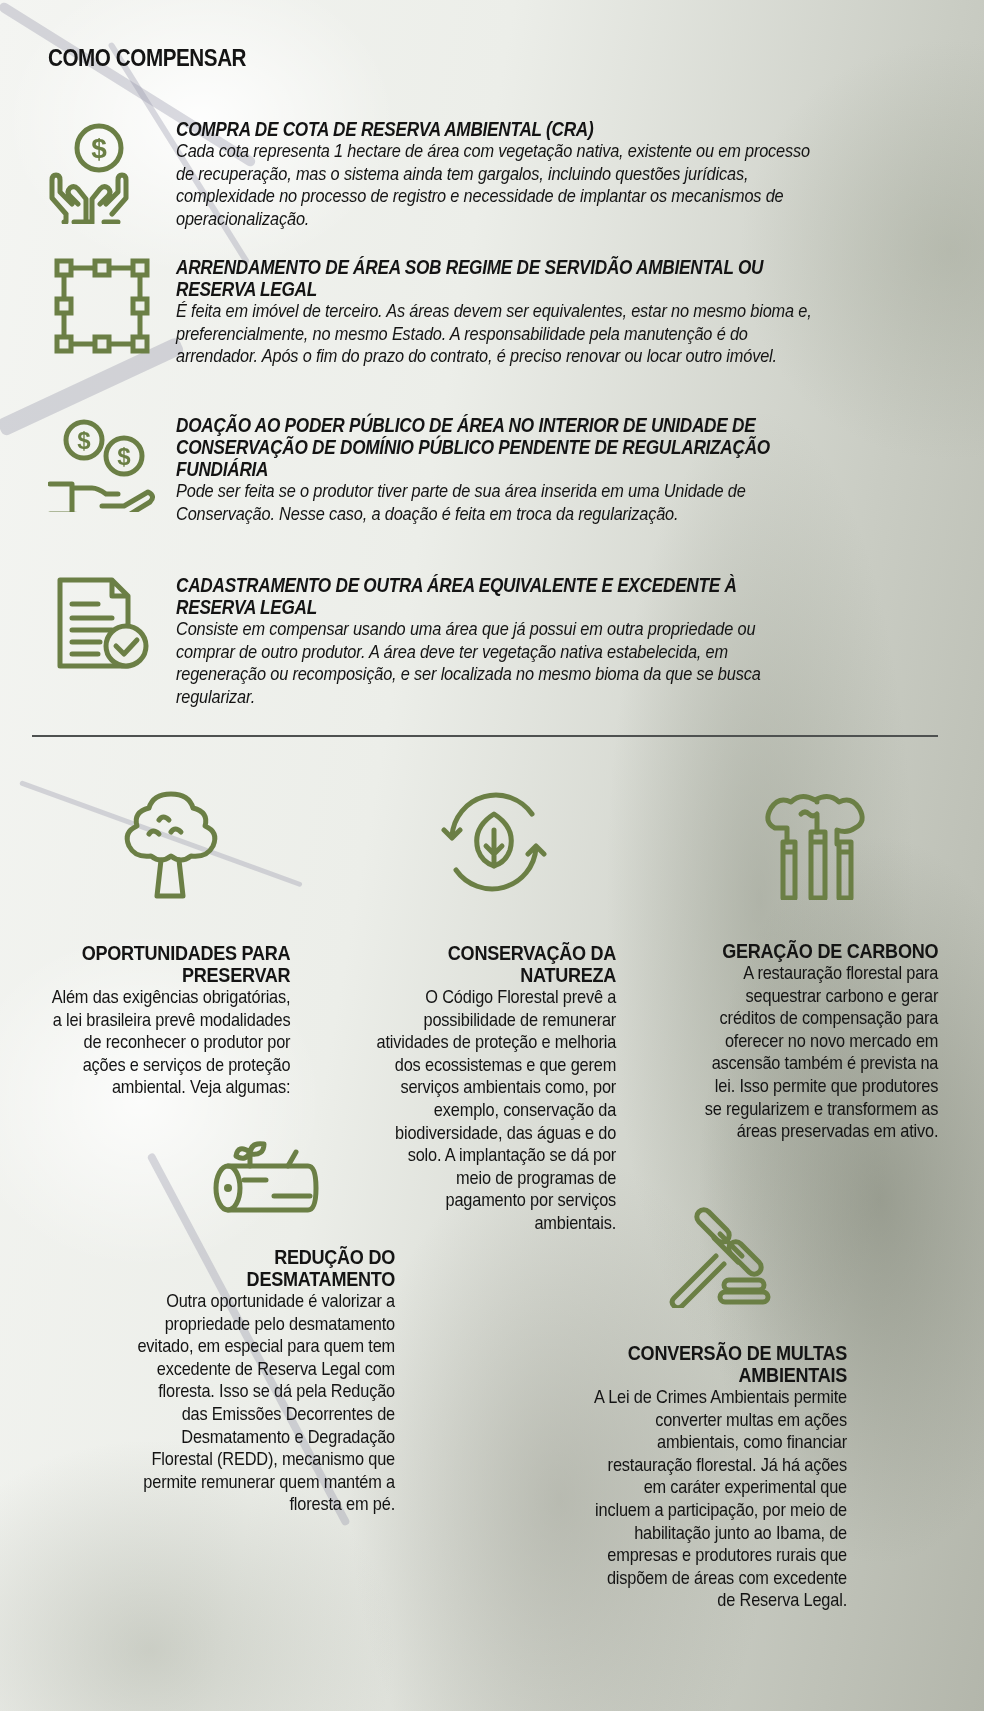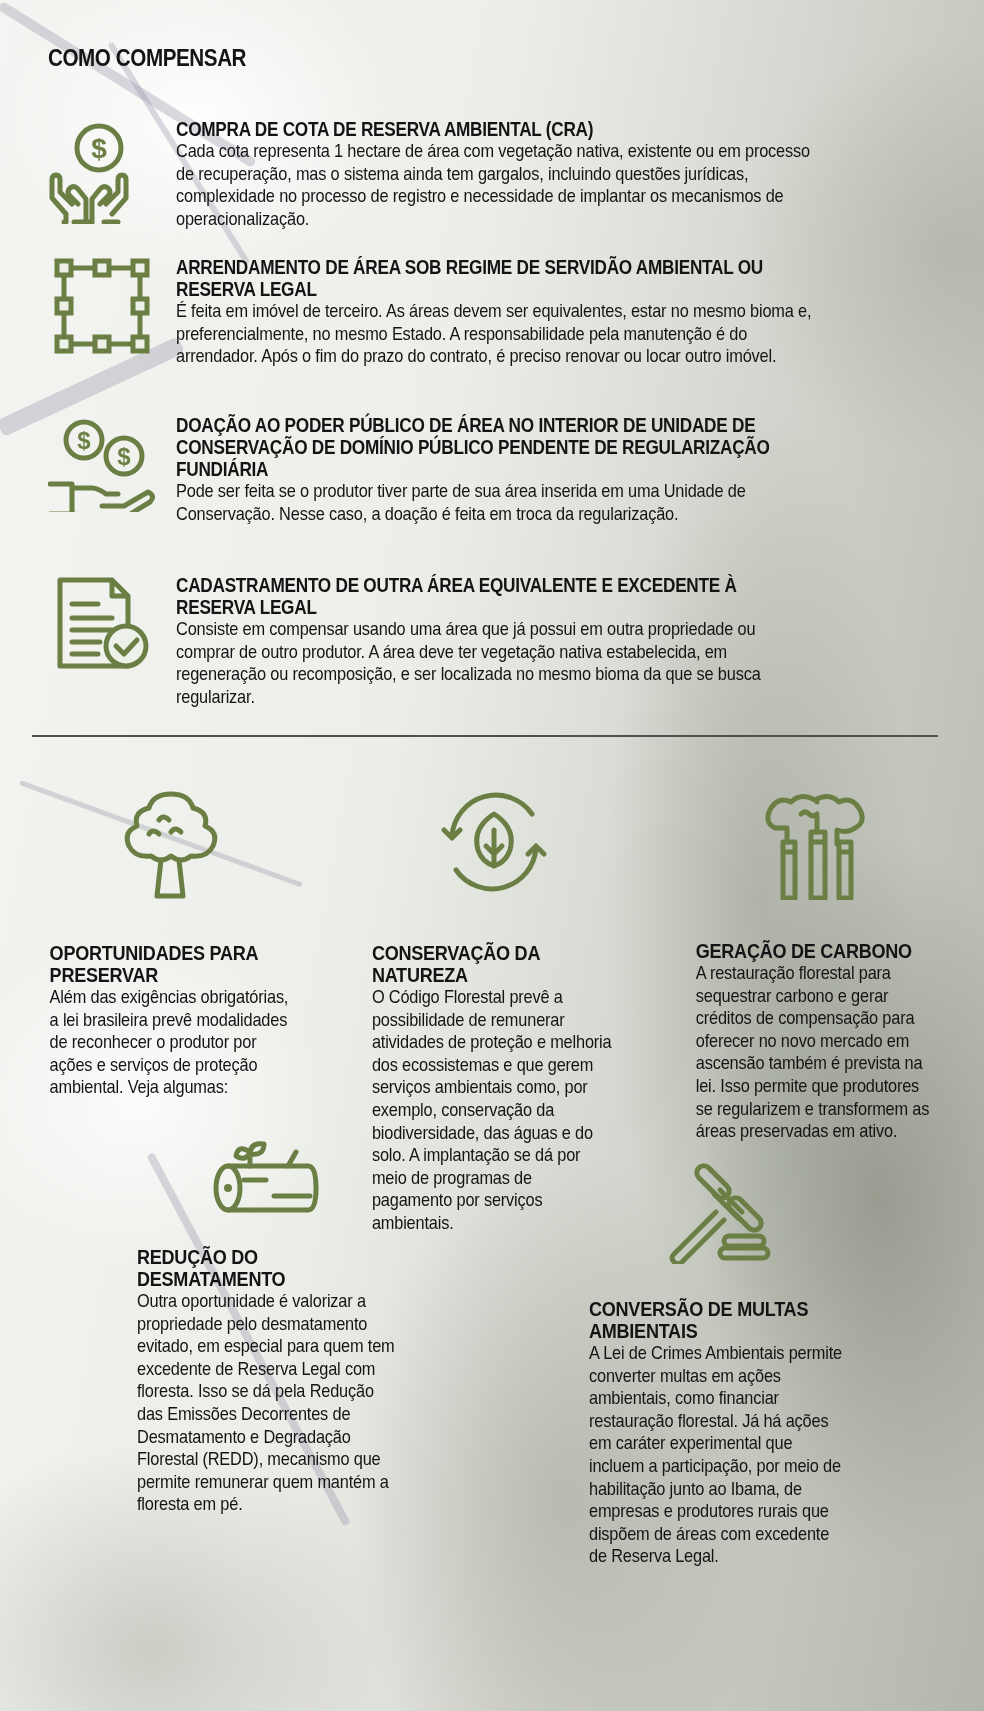"COMPRA DE COTA DE RESERVA" .comp-text { font-style: none -> italic }
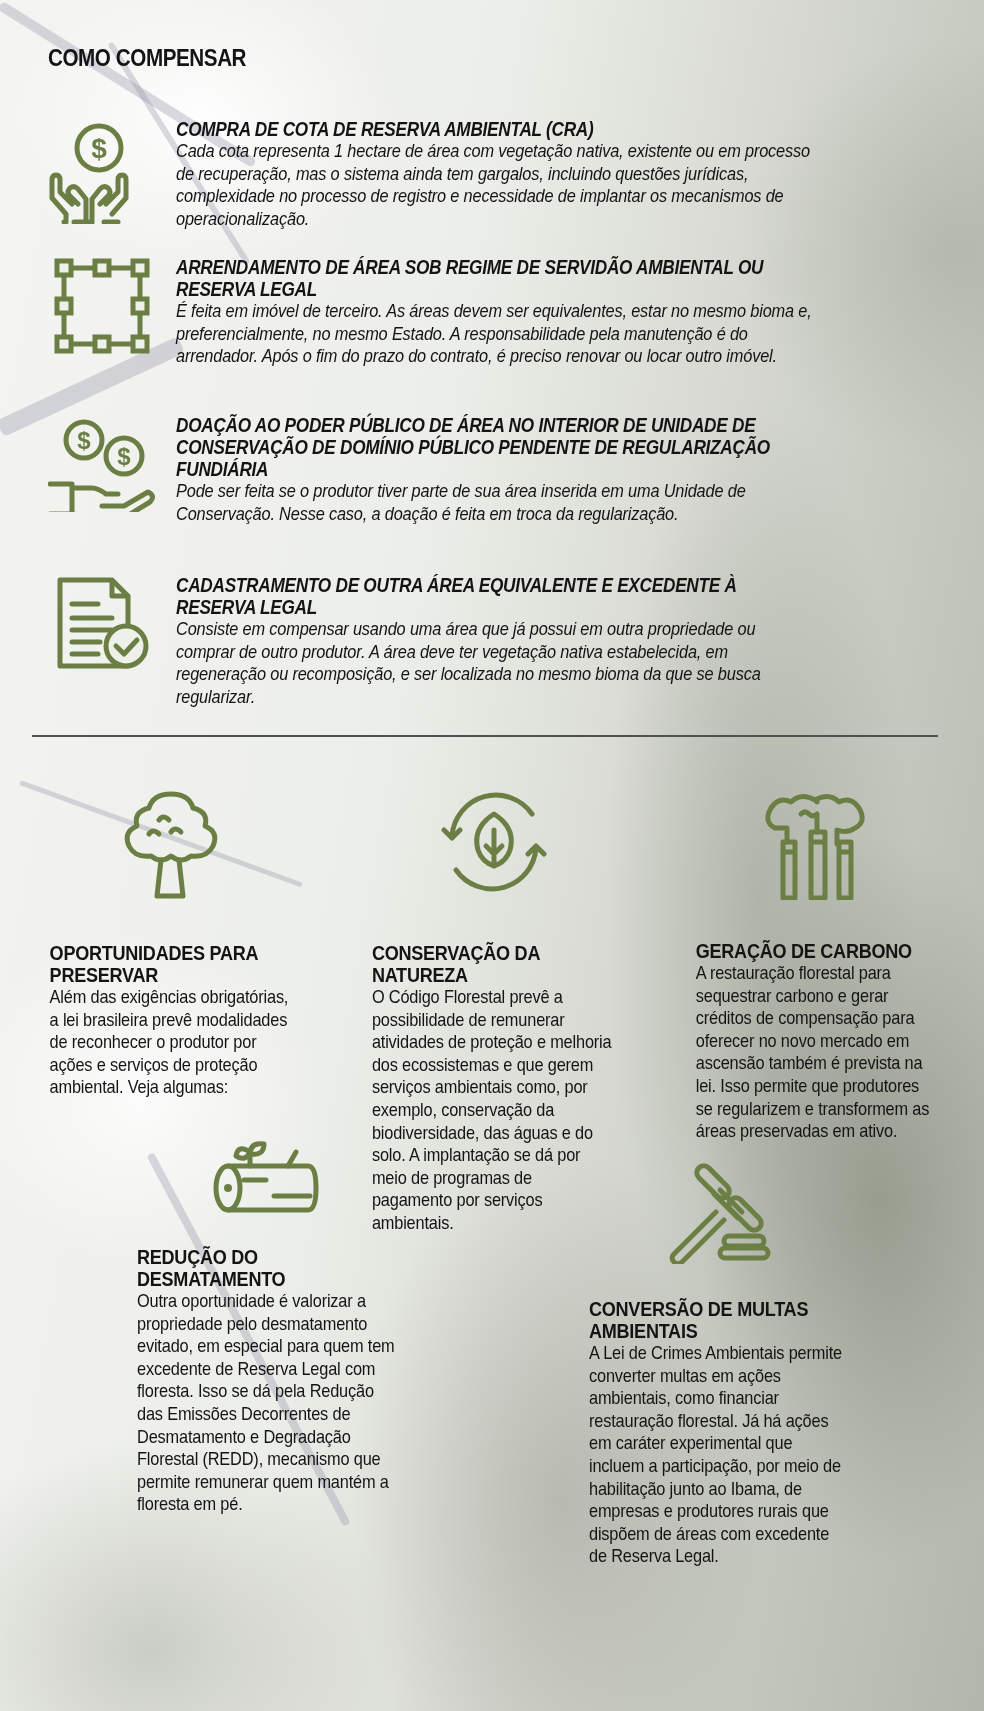"OPORTUNIDADES PARA PRESERVAR" .opp { text-align: left -> right }
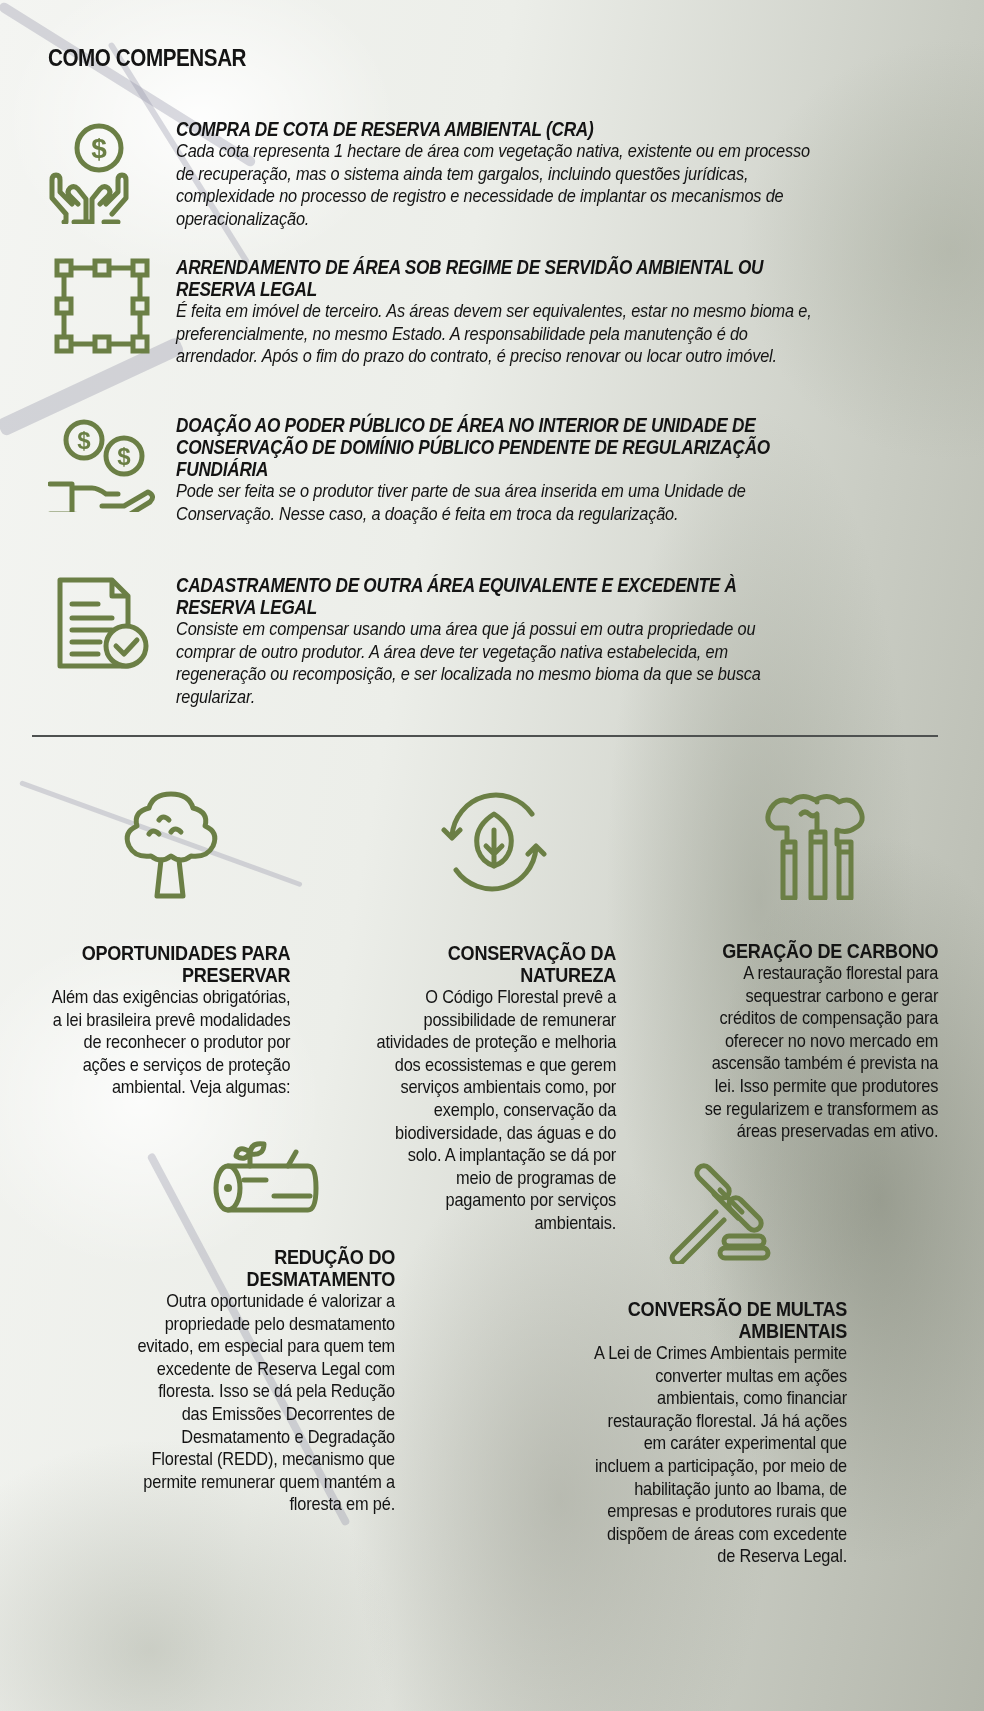"CONVERSÃO DE MULTAS AMBIENTAIS" div.opp { top: 1160px -> 1204px }
